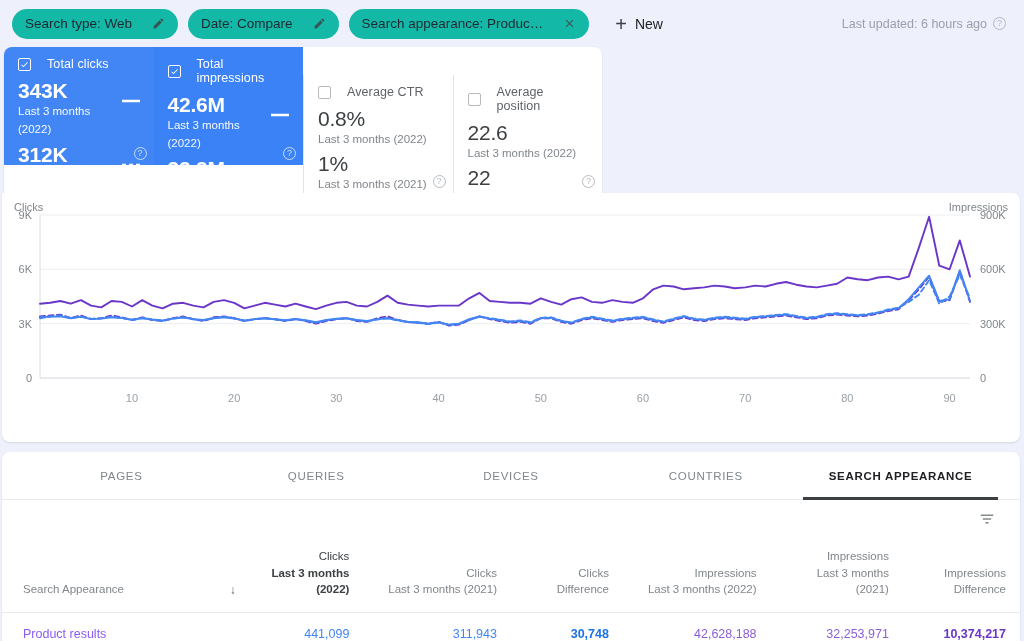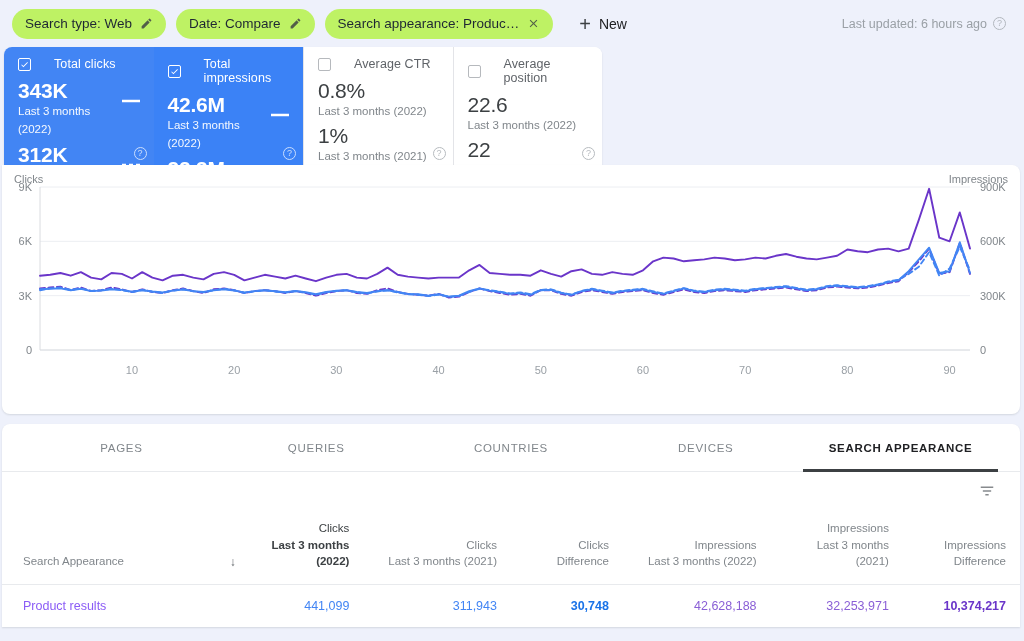"Search type: Web" .chip { background: #bef264 -> #14b8a6; gap: 8px -> 20px }
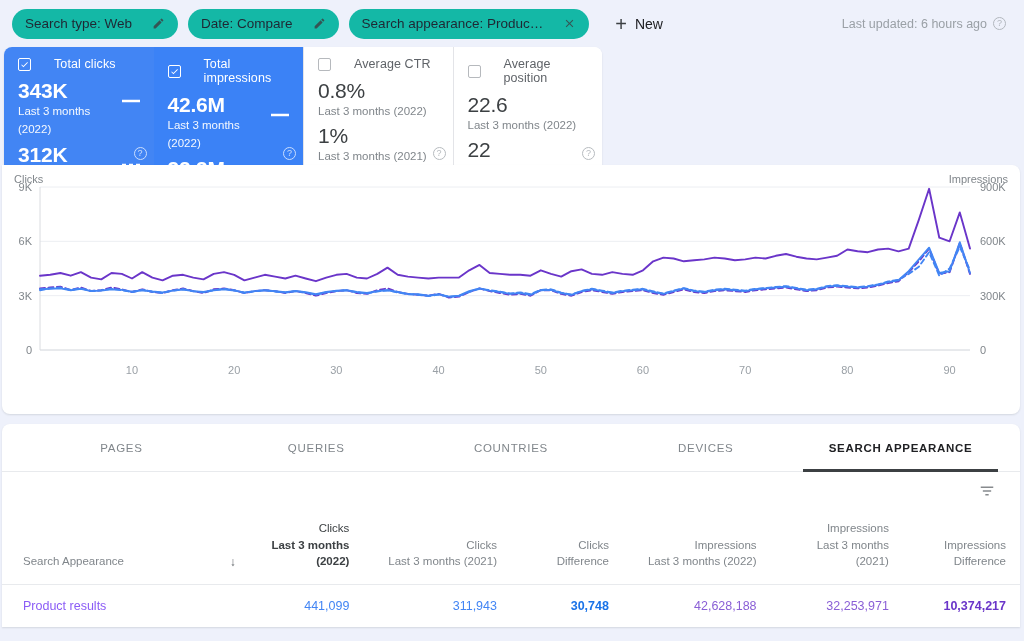"Total clicks" .card-head { gap: 23px -> 16px }
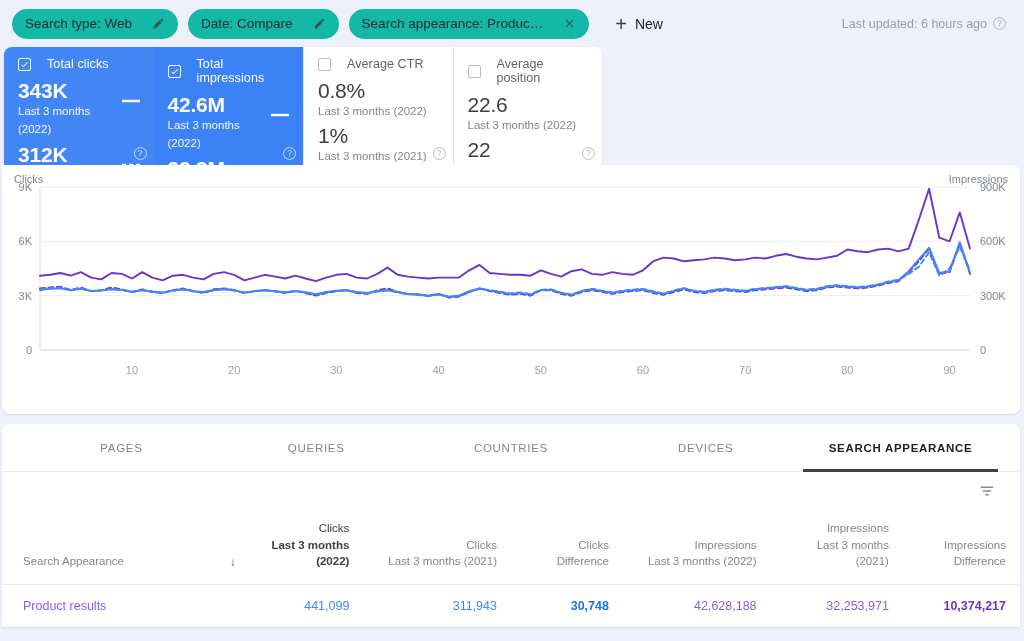"Average CTR" .card.plain { margin-top: none -> 28px }
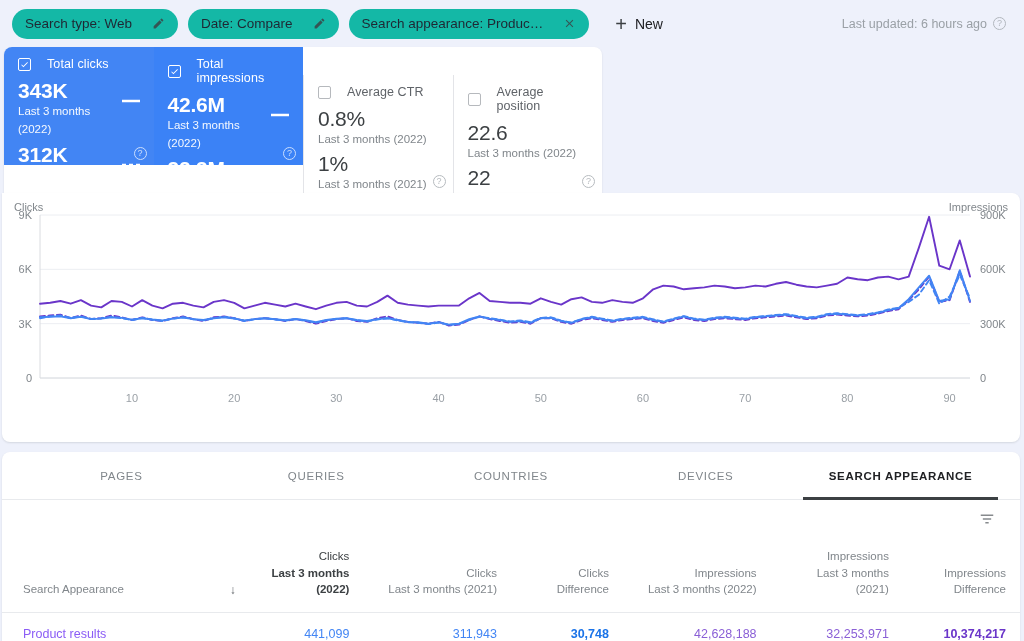"COUNTRIES" div.tab { order: before "DEVICES" -> after "DEVICES" }
